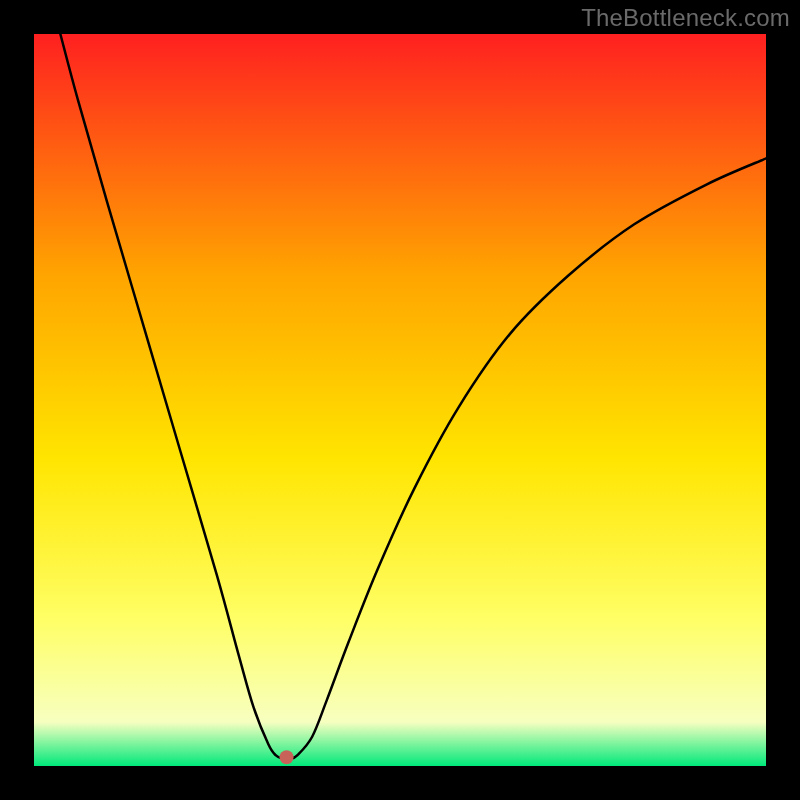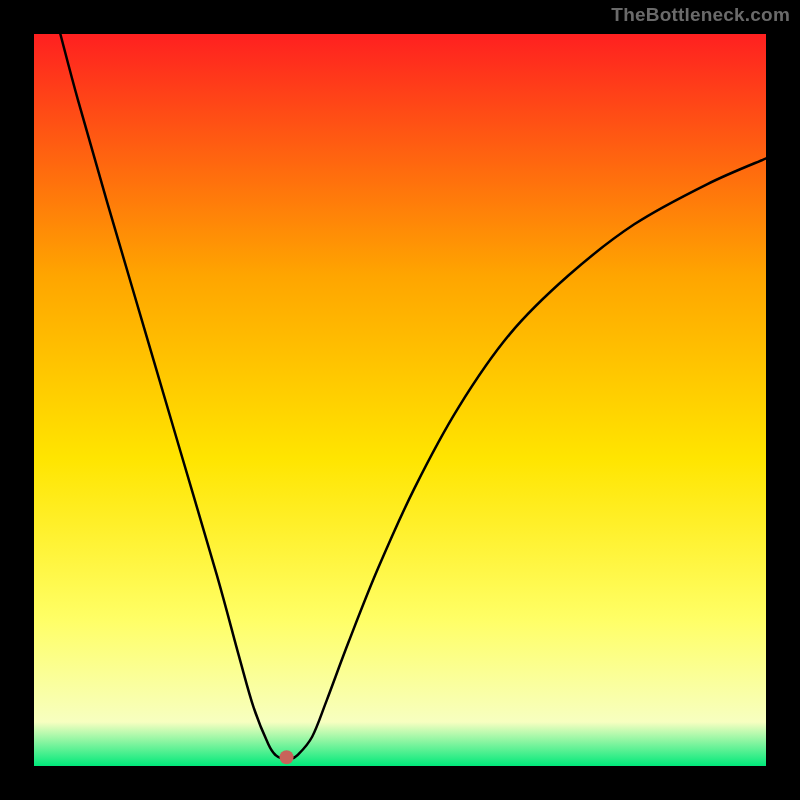"TheBottleneck.com" .watermark { font-size: 19px -> 24px; font-weight: 700 -> 400 }
